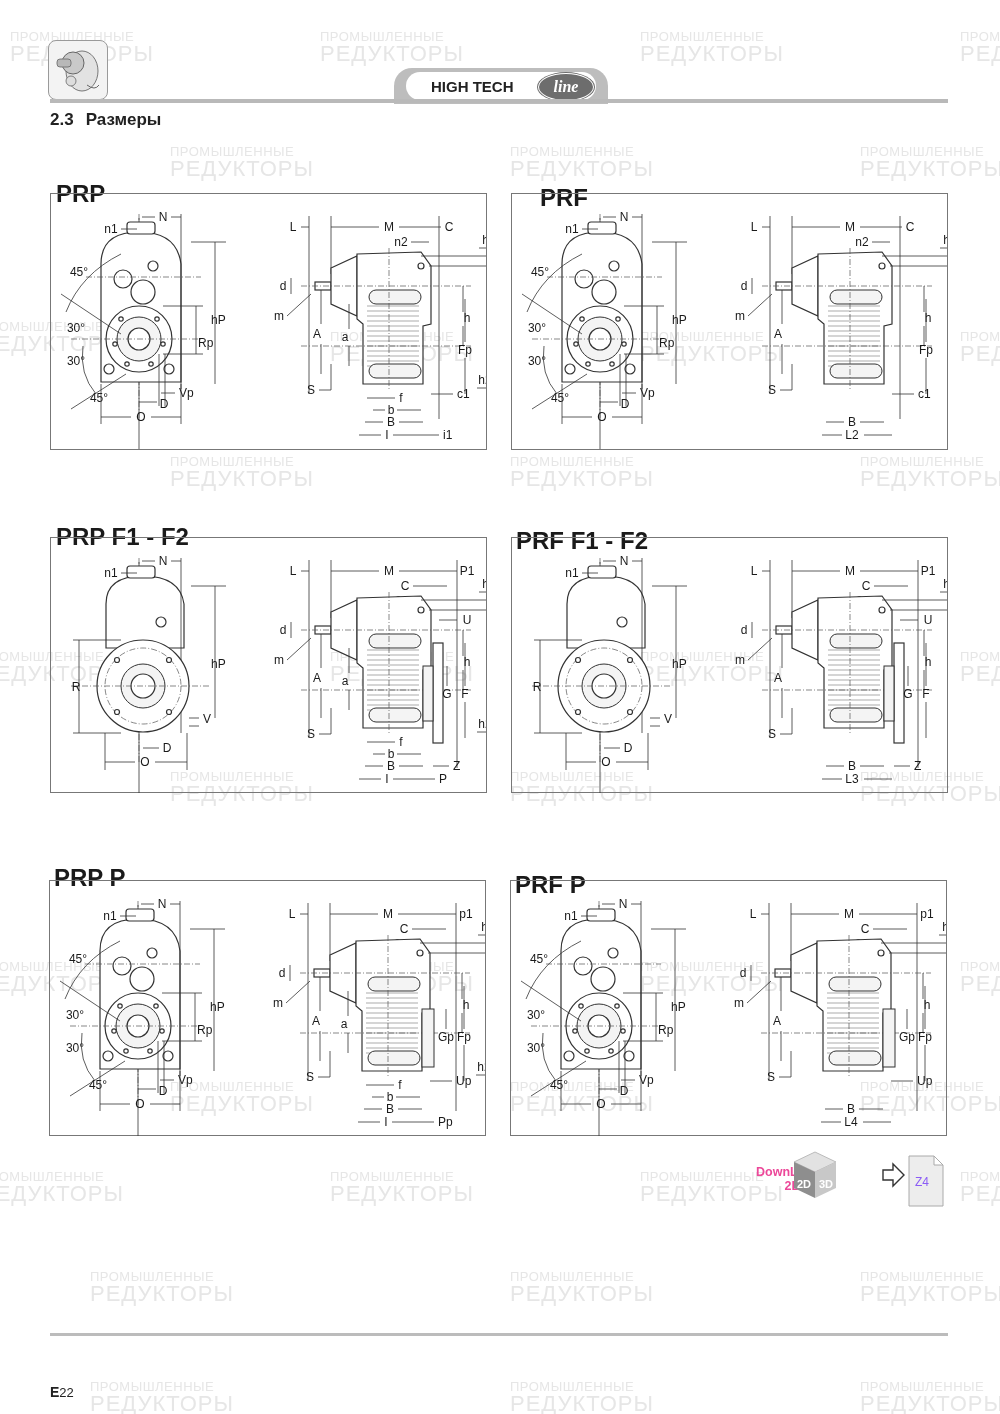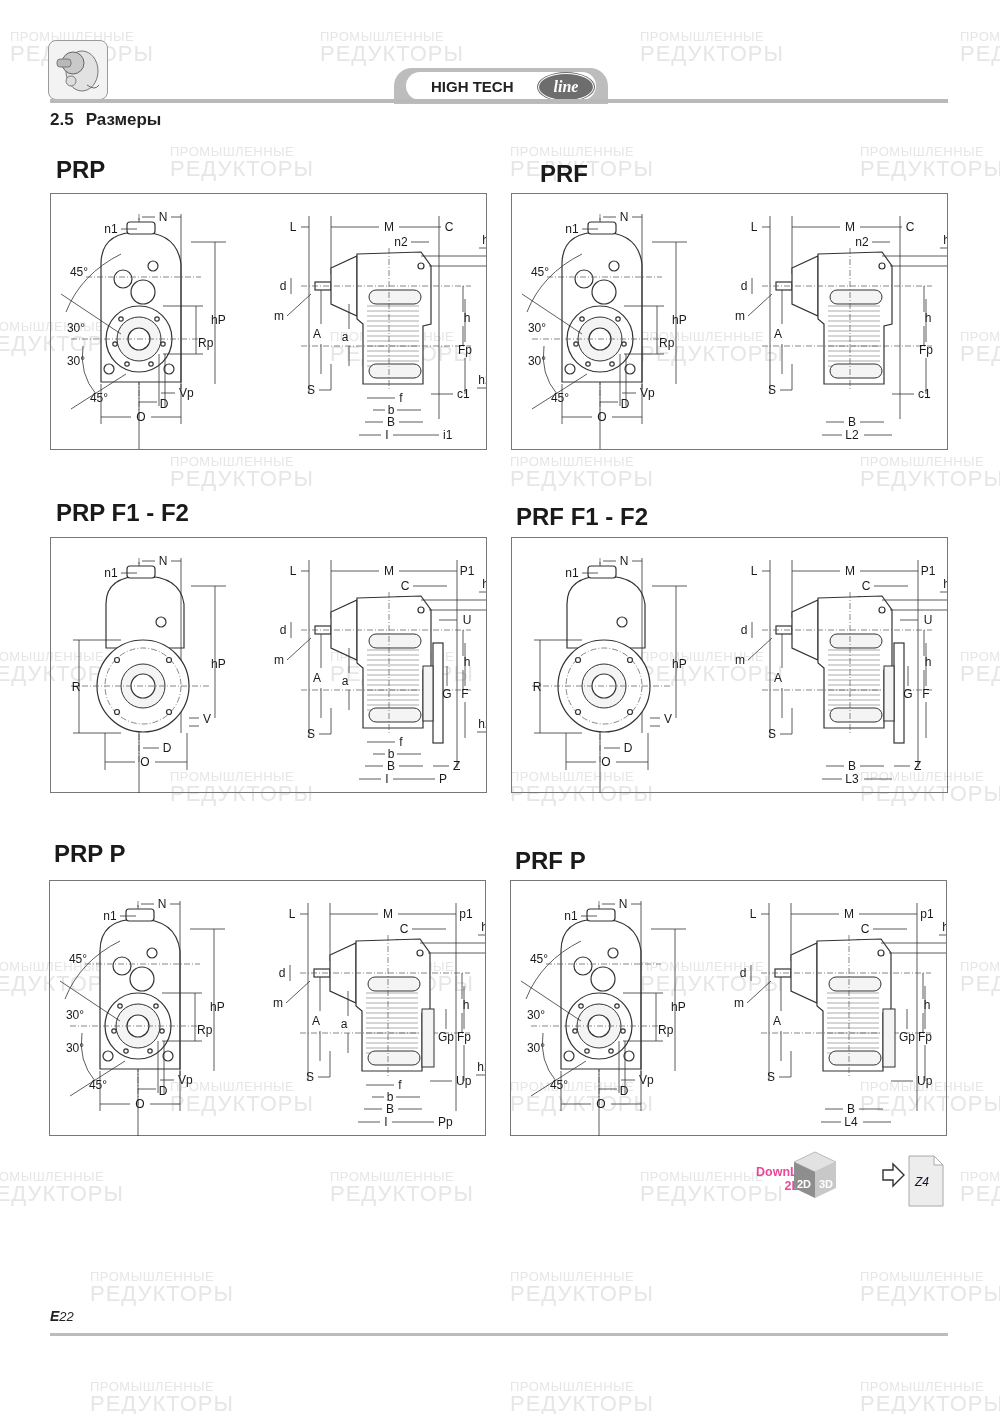"2.5" span { text: 2.5 -> 2.3 }
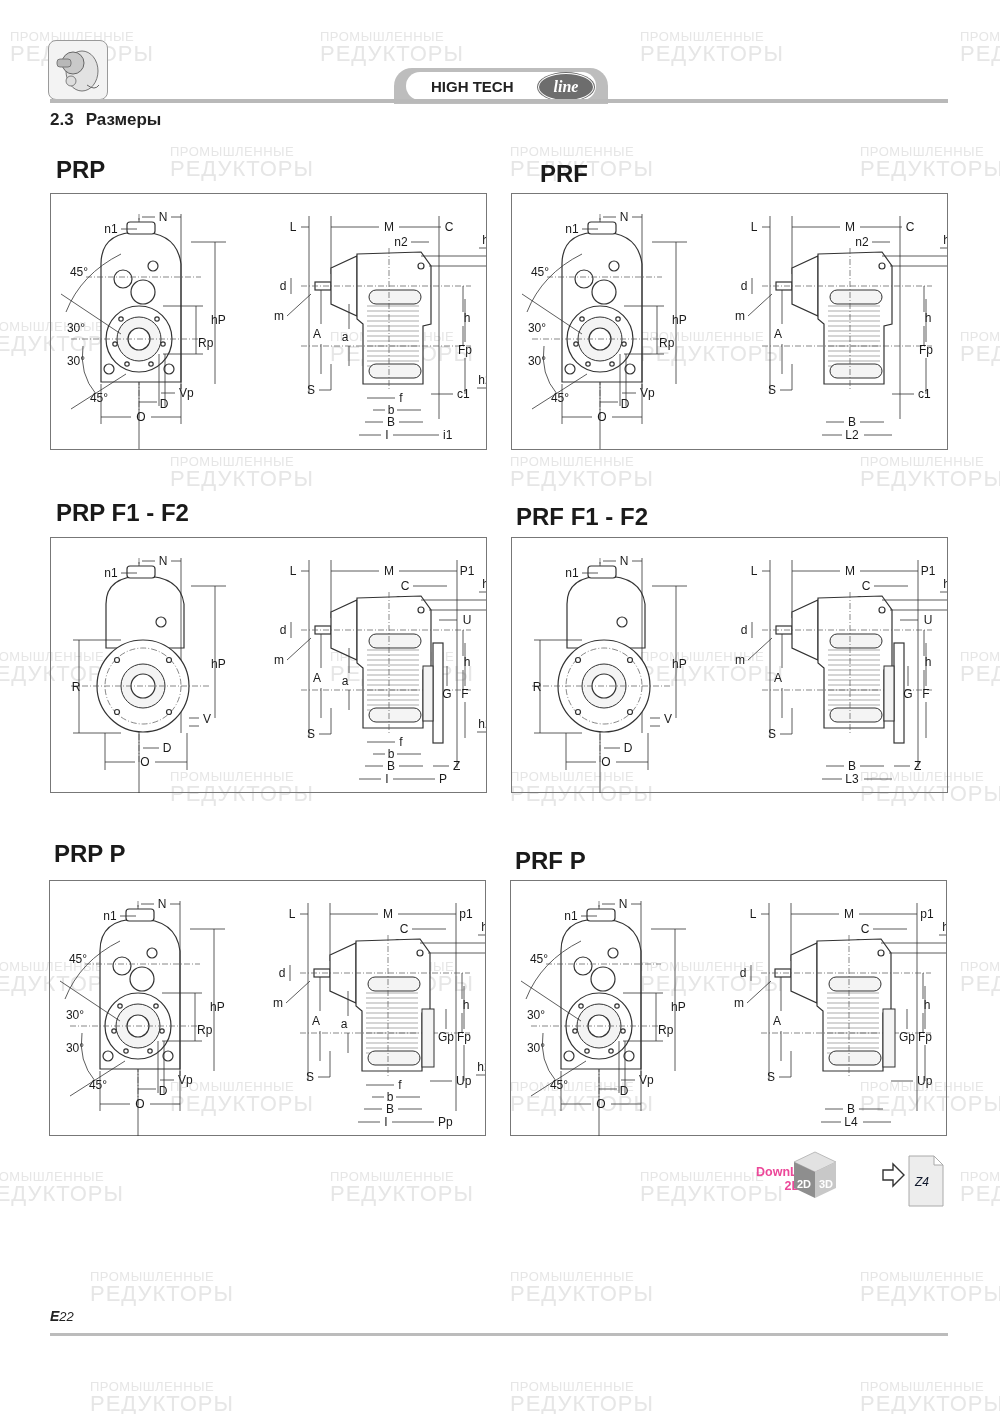"PRP" .ptitle { margin-top: none -> 24px }
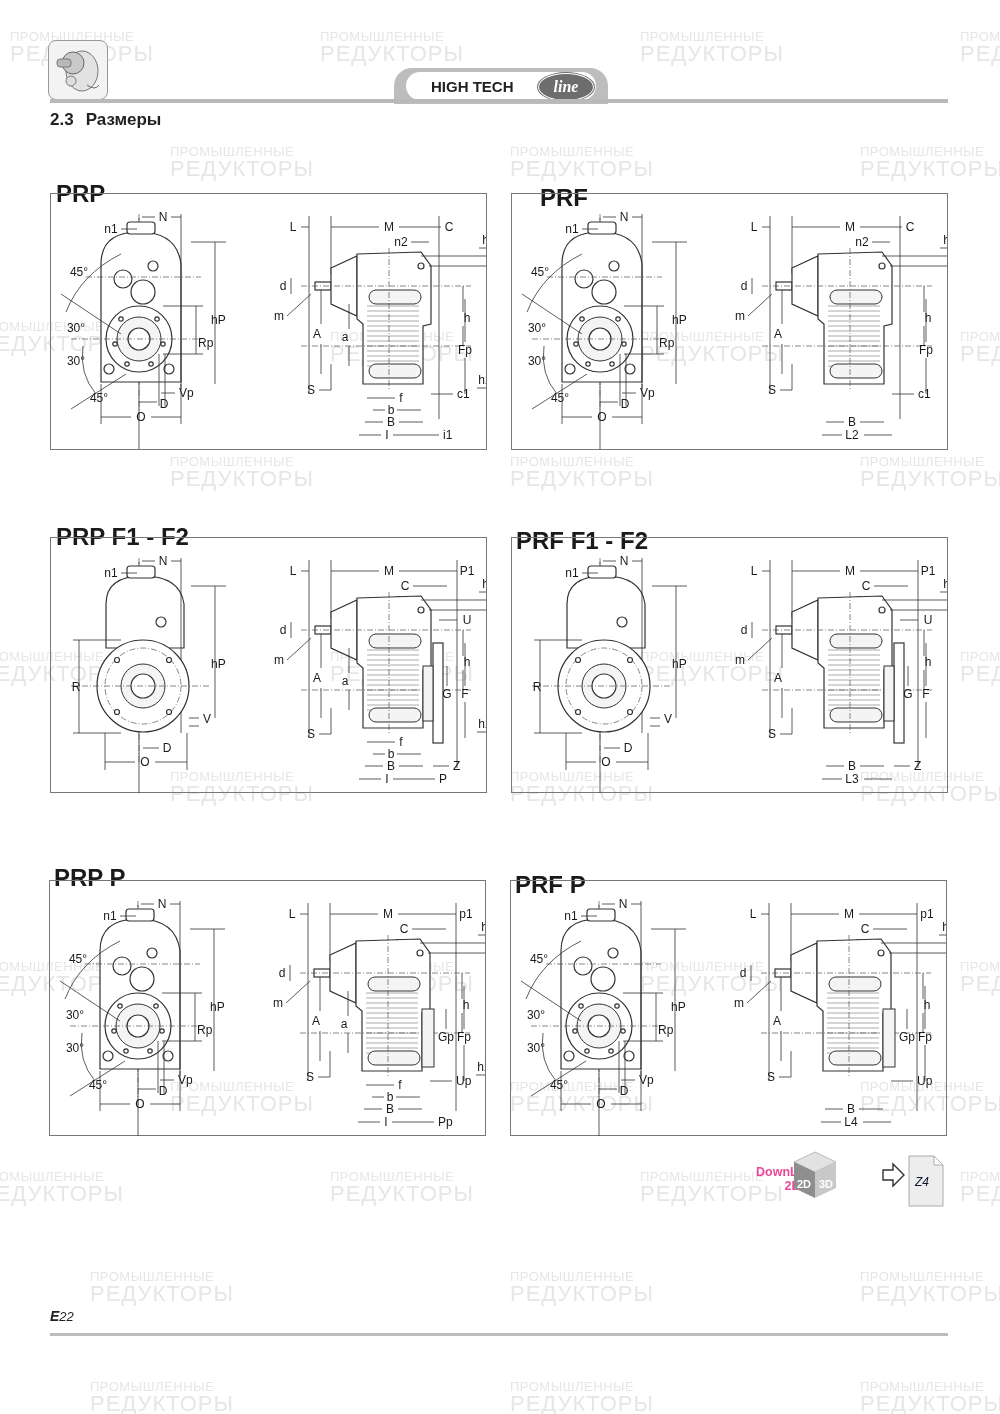"Z4" .file-ic span { color: #0f172a -> #8b5cf6; font-style: italic -> none }
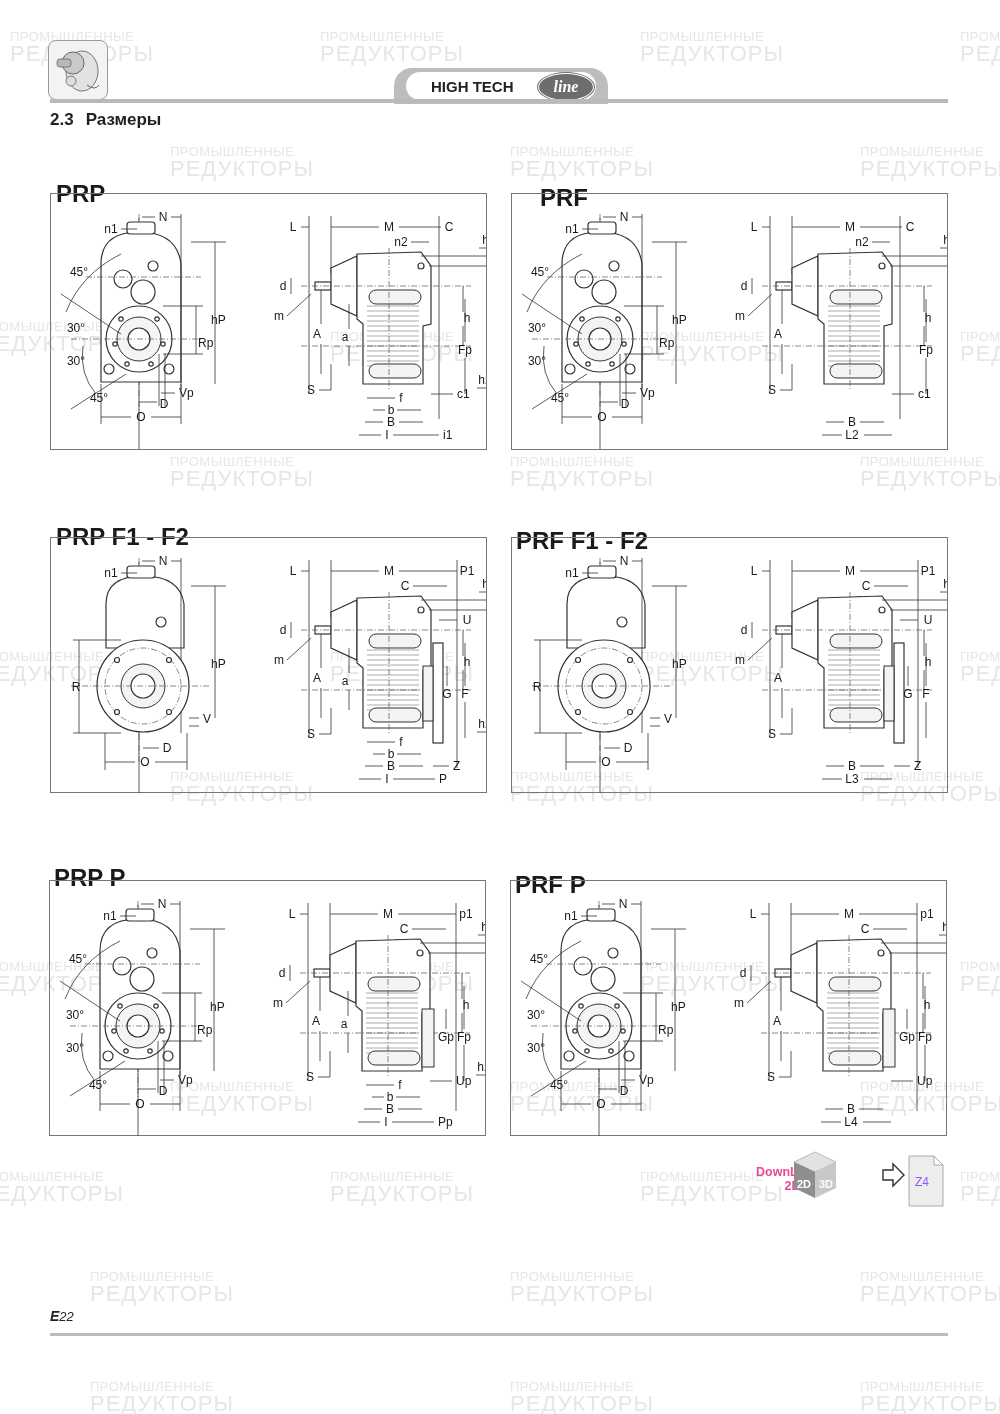"E22" .page-no { font-style: italic -> none; top: 1308px -> 1384px }
